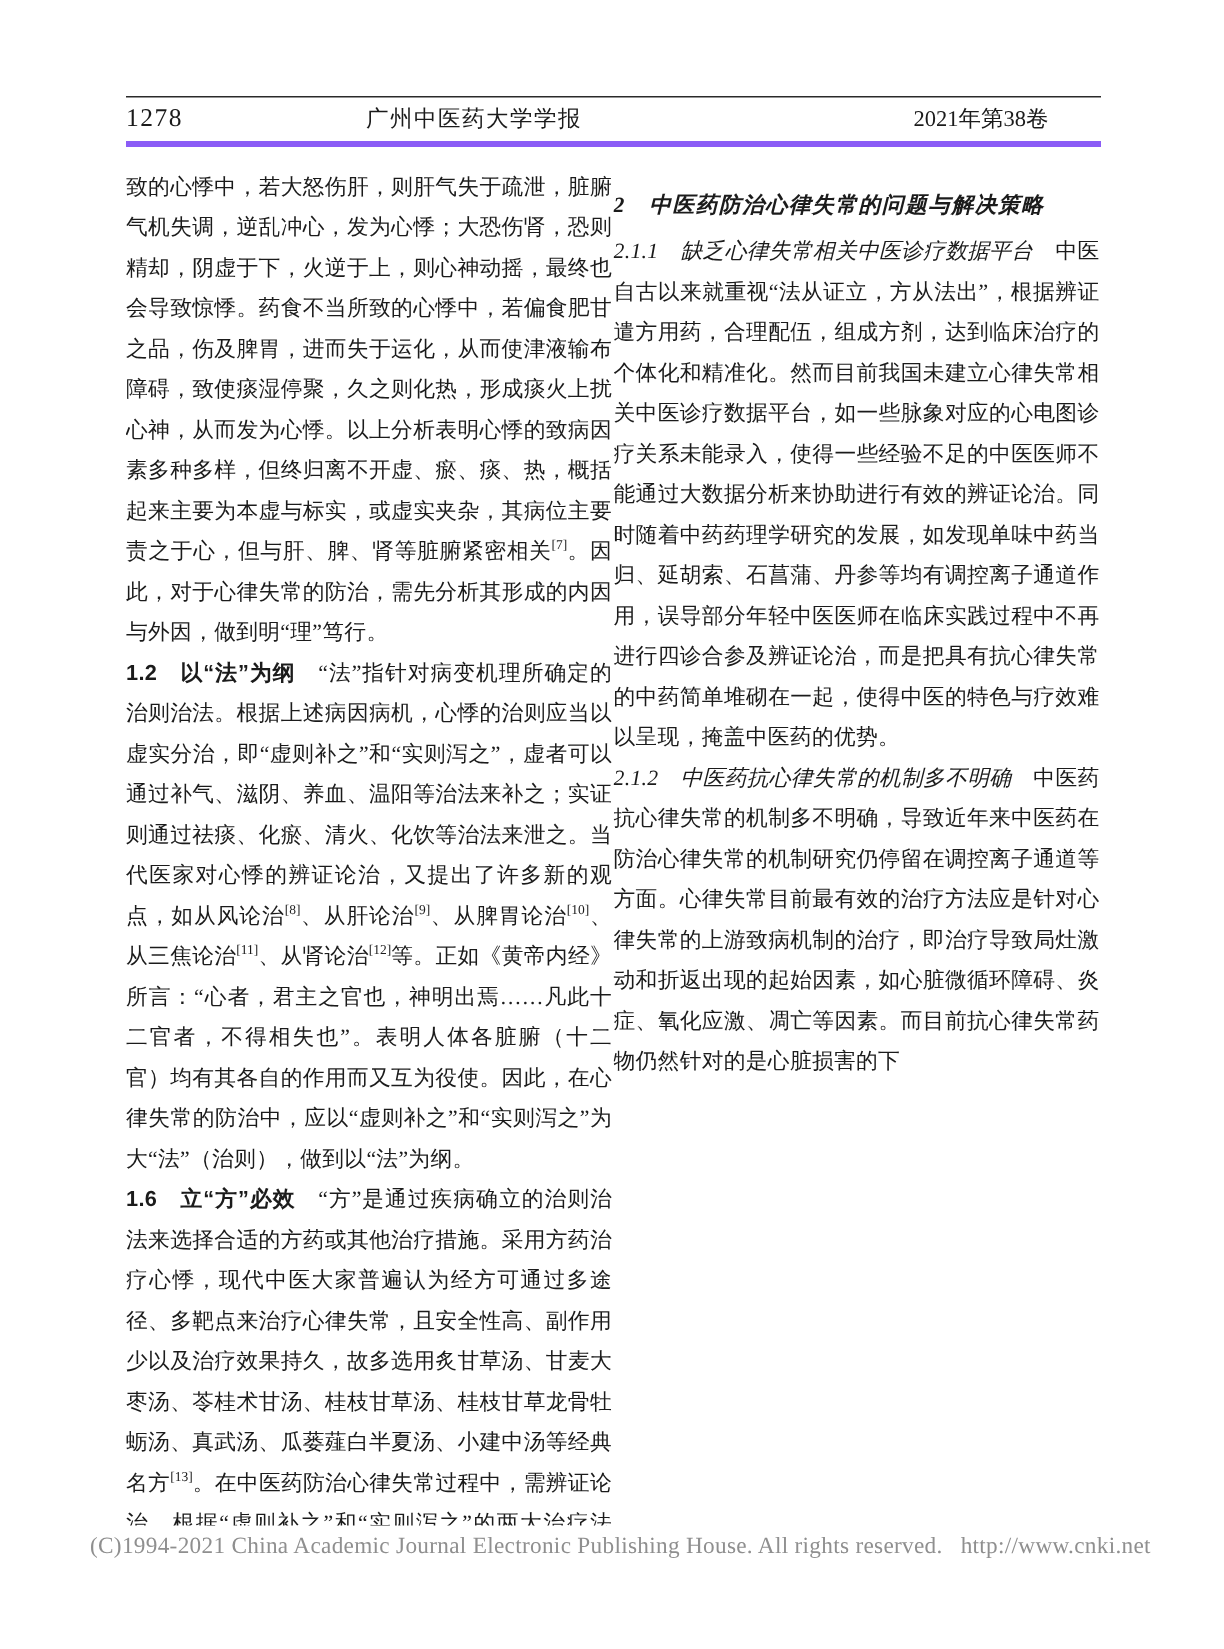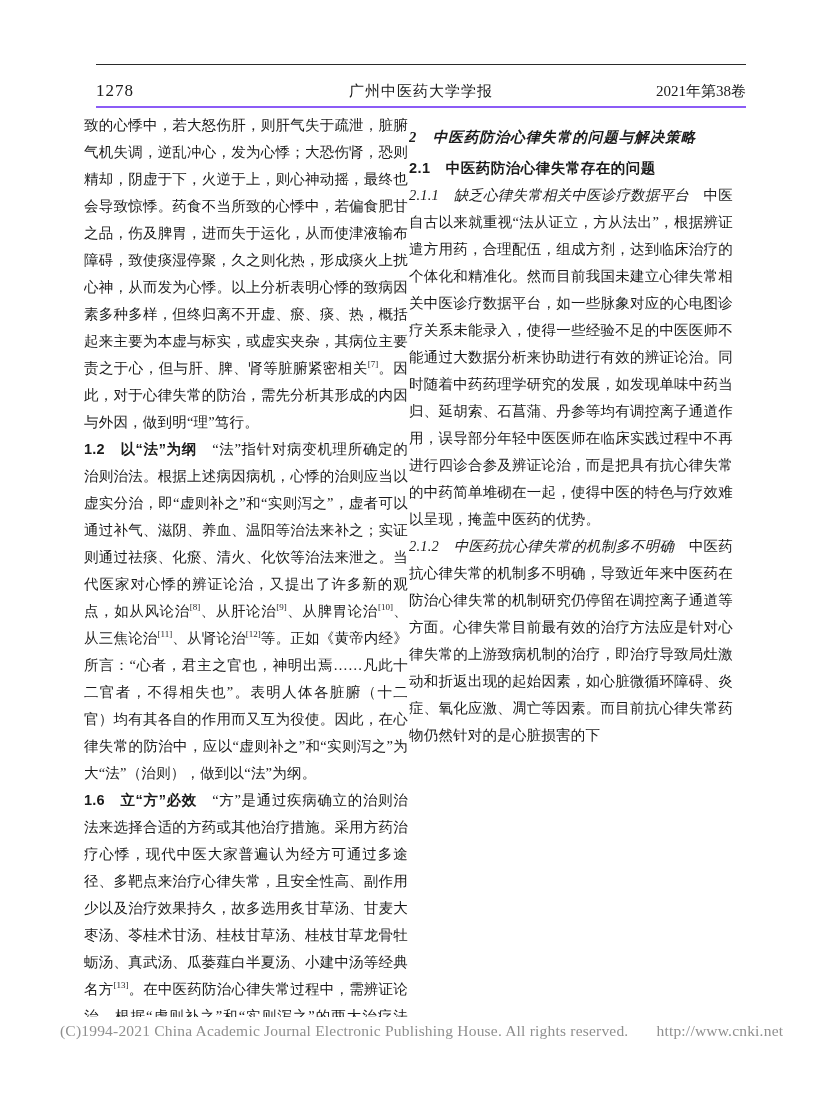"1278" .header { border-bottom: 2px solid #8b5cf6 -> 4px solid #8b5cf6; margin-left: 12px -> none; padding: 16px 0 5px 0 -> 4px 0 5px 0 }
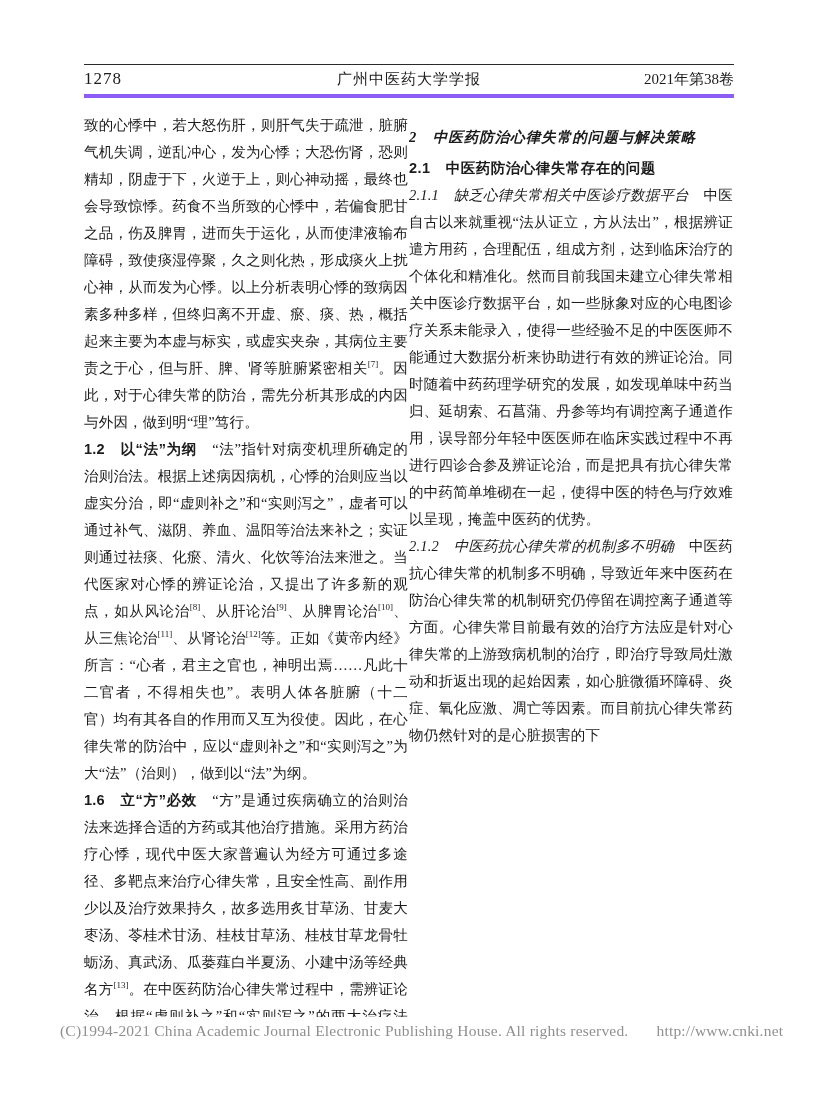"广州中医药大学学报" .header .jtitle { text-align: center -> left }
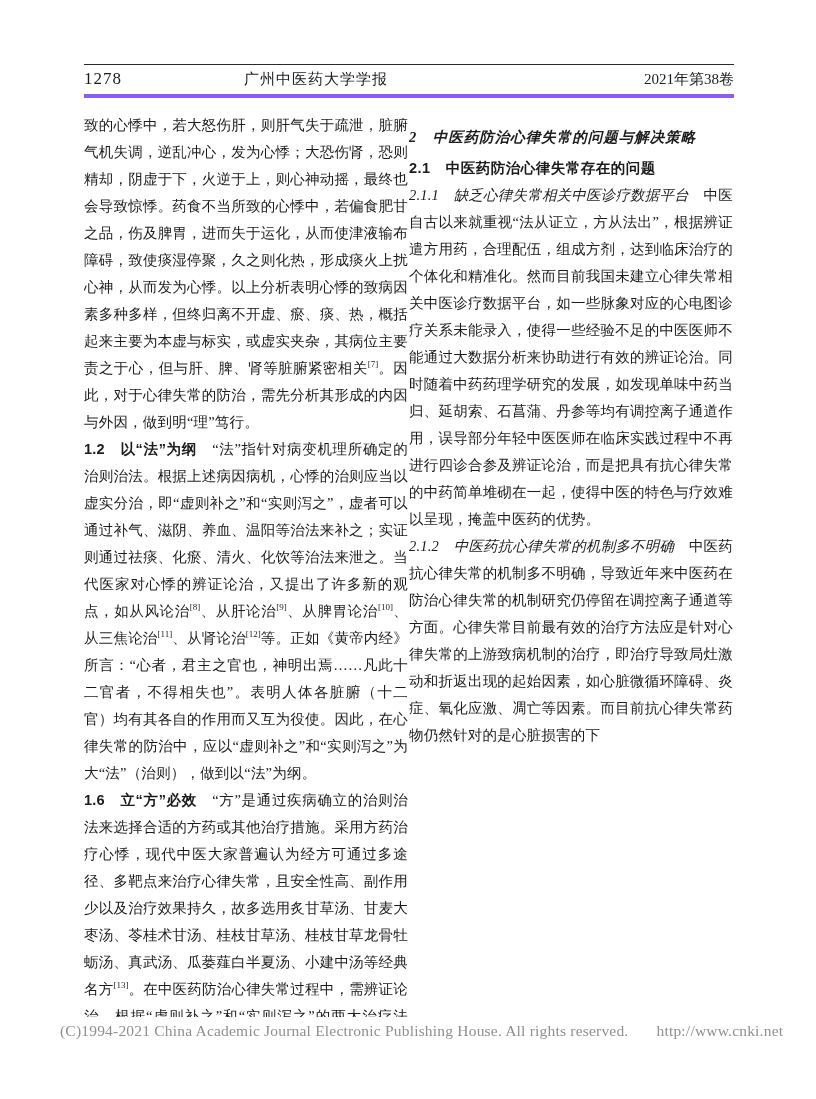"2021年第38卷" .header .vol { text-align: right -> center }
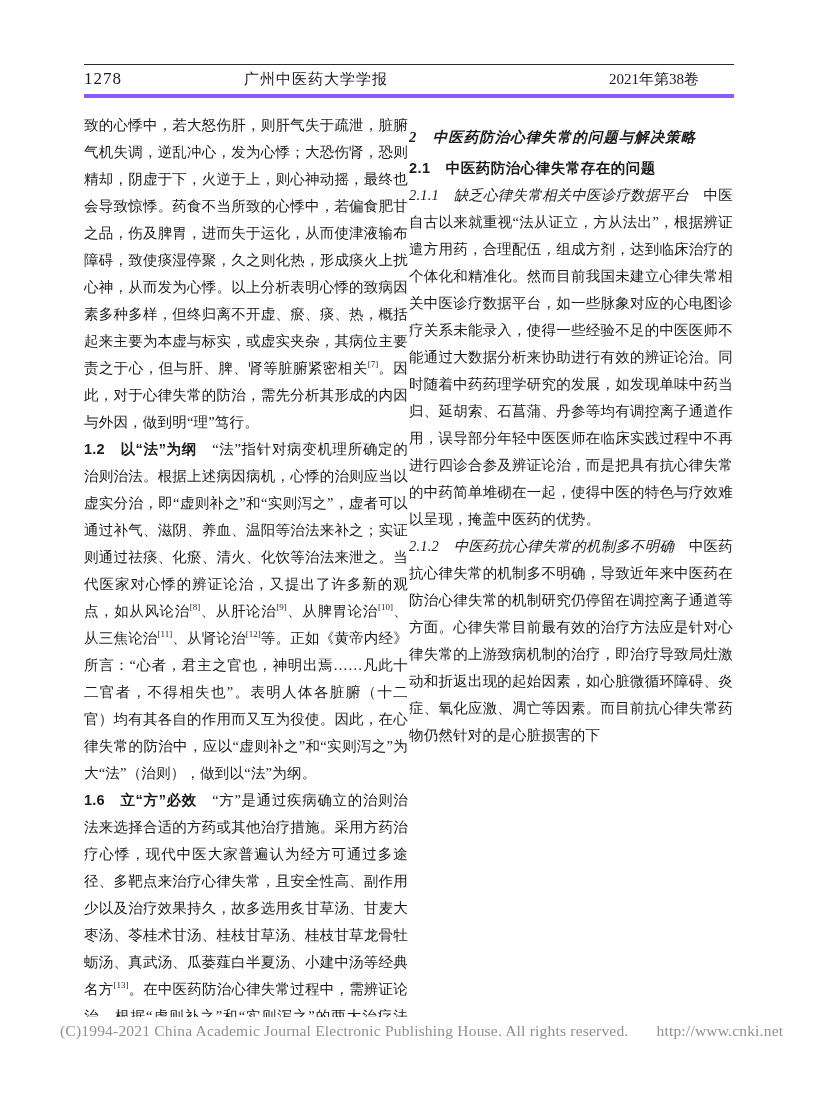"2.1 中医药防治心律失常存在的问题" div.block { html: <div><span>2.1 中医药防治心律失常存在的问题</span></div> -> none }
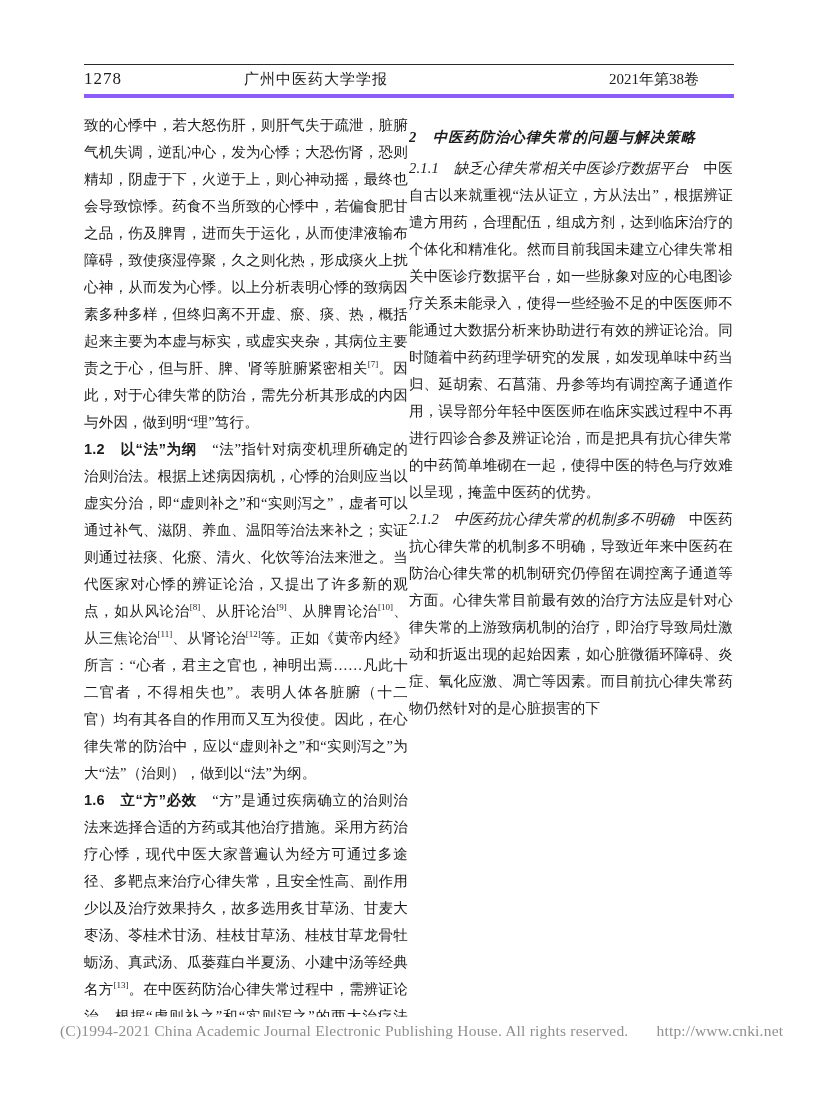"http://www.cnki.net" .footer .url { margin-left: 28px -> 12px }
